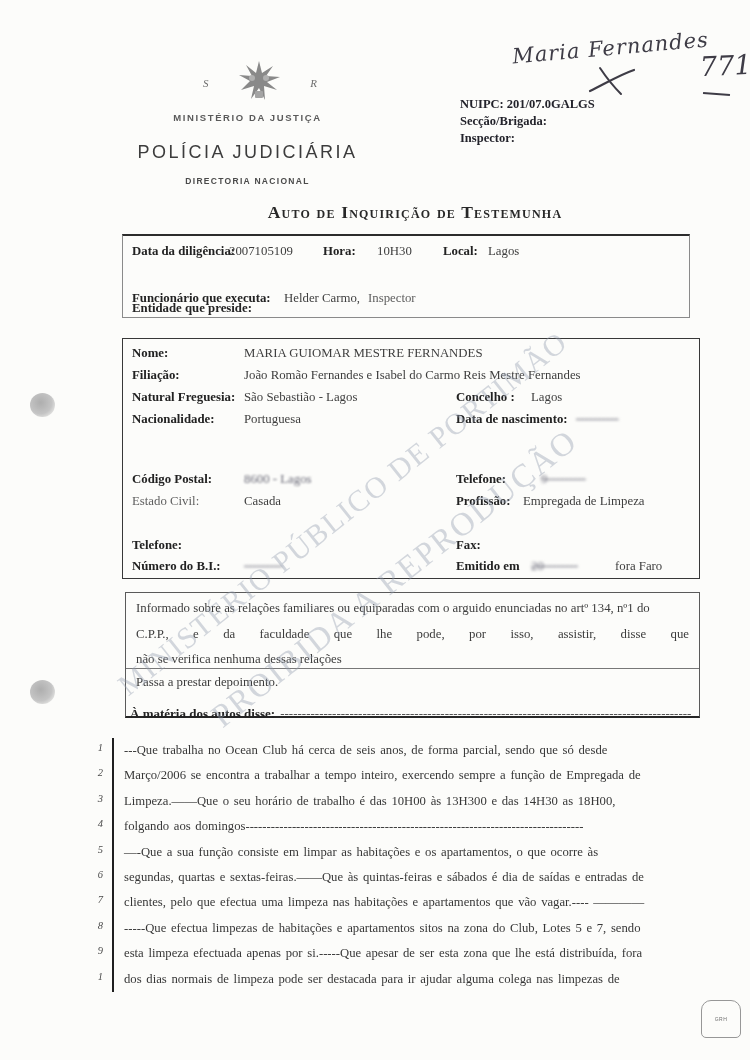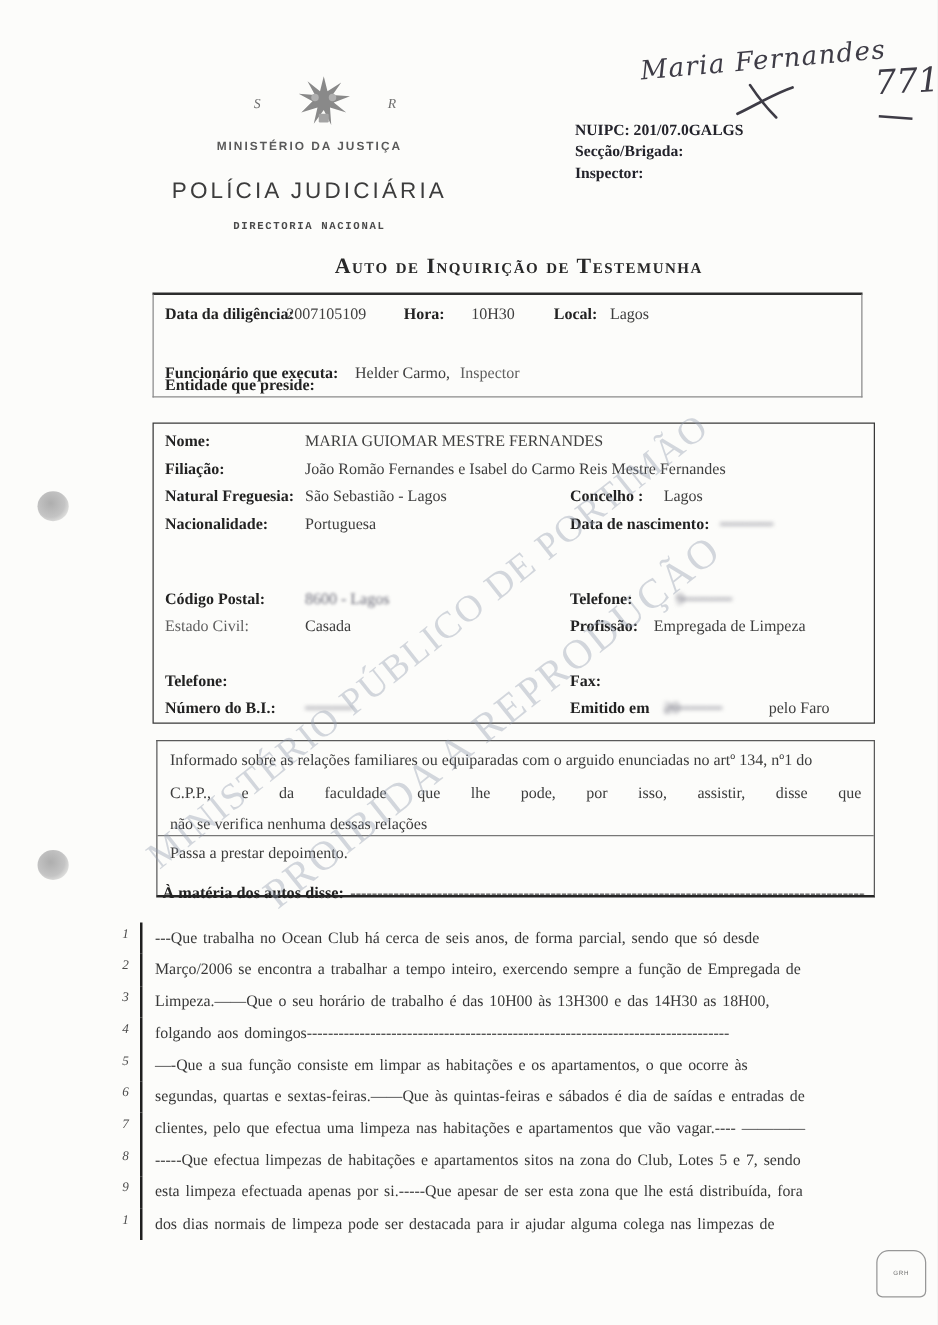"DIRECTORIA NACIONAL" .directorate { font-family: Liberation Mono, monospace -> Liberation Sans, sans-serif }
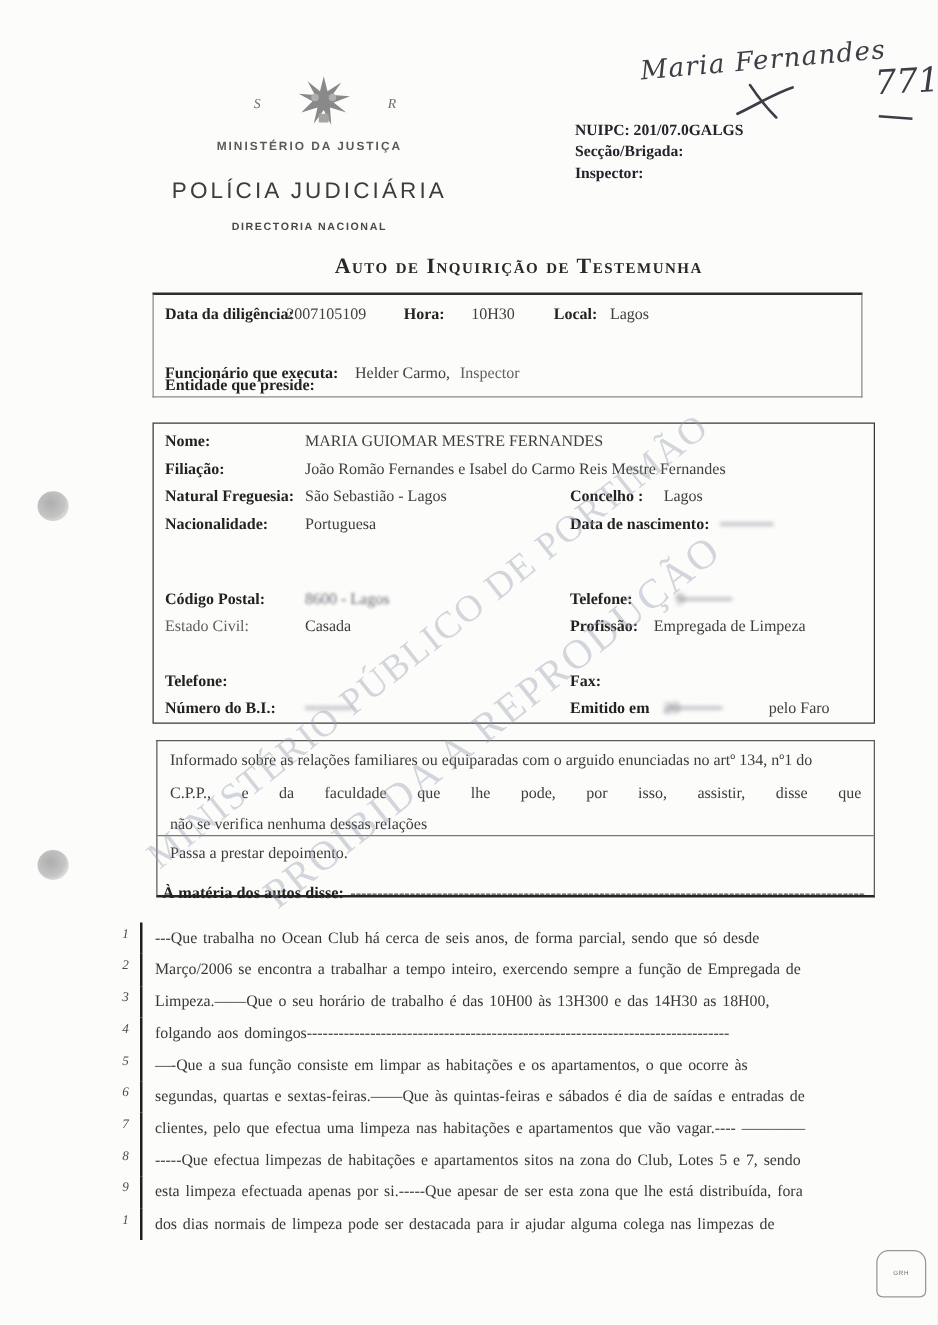"pelo Faro" span.val { text: pelo -> fora }
